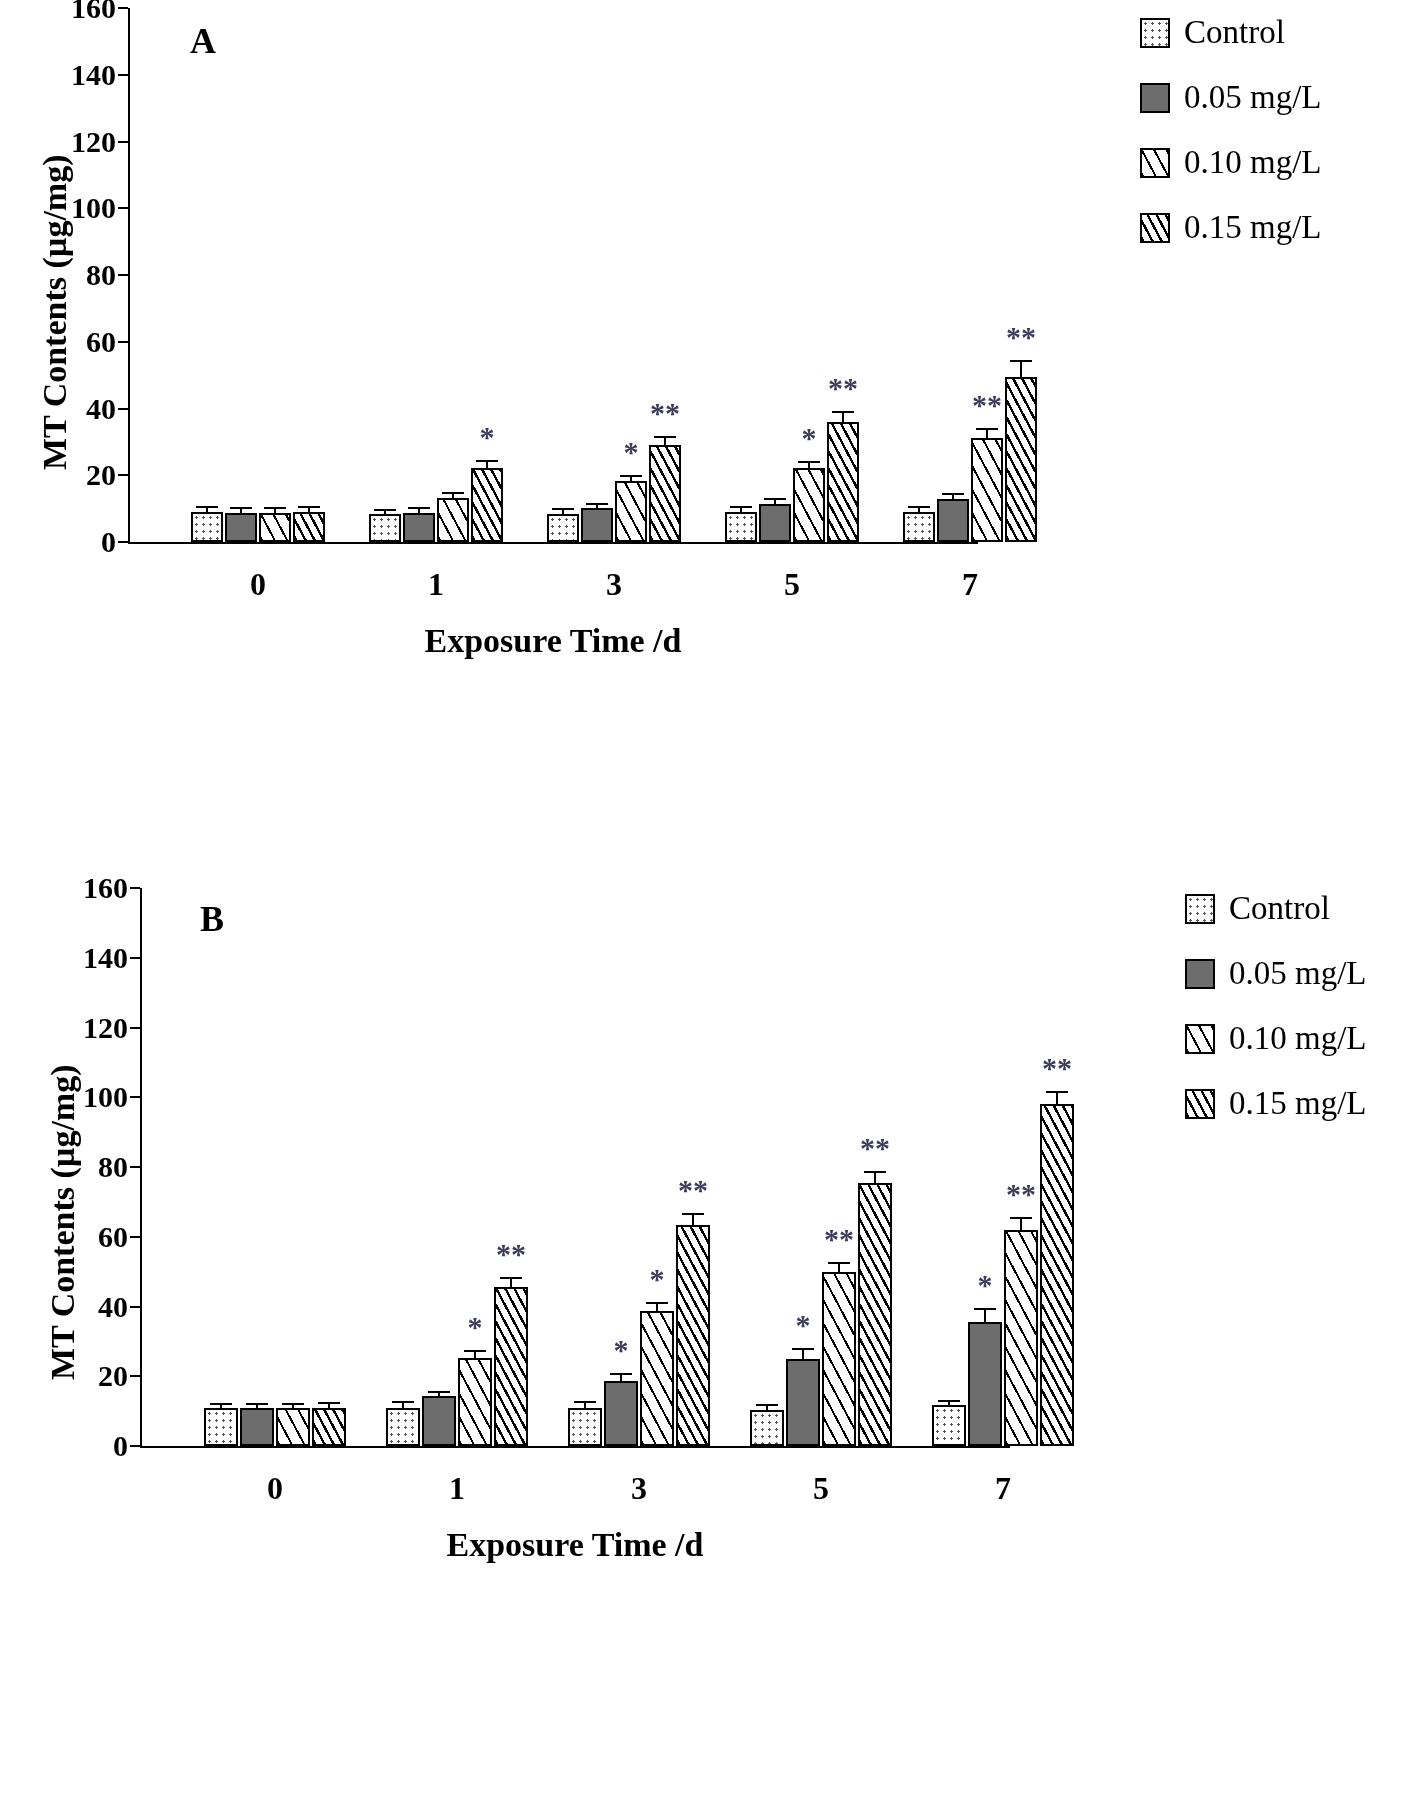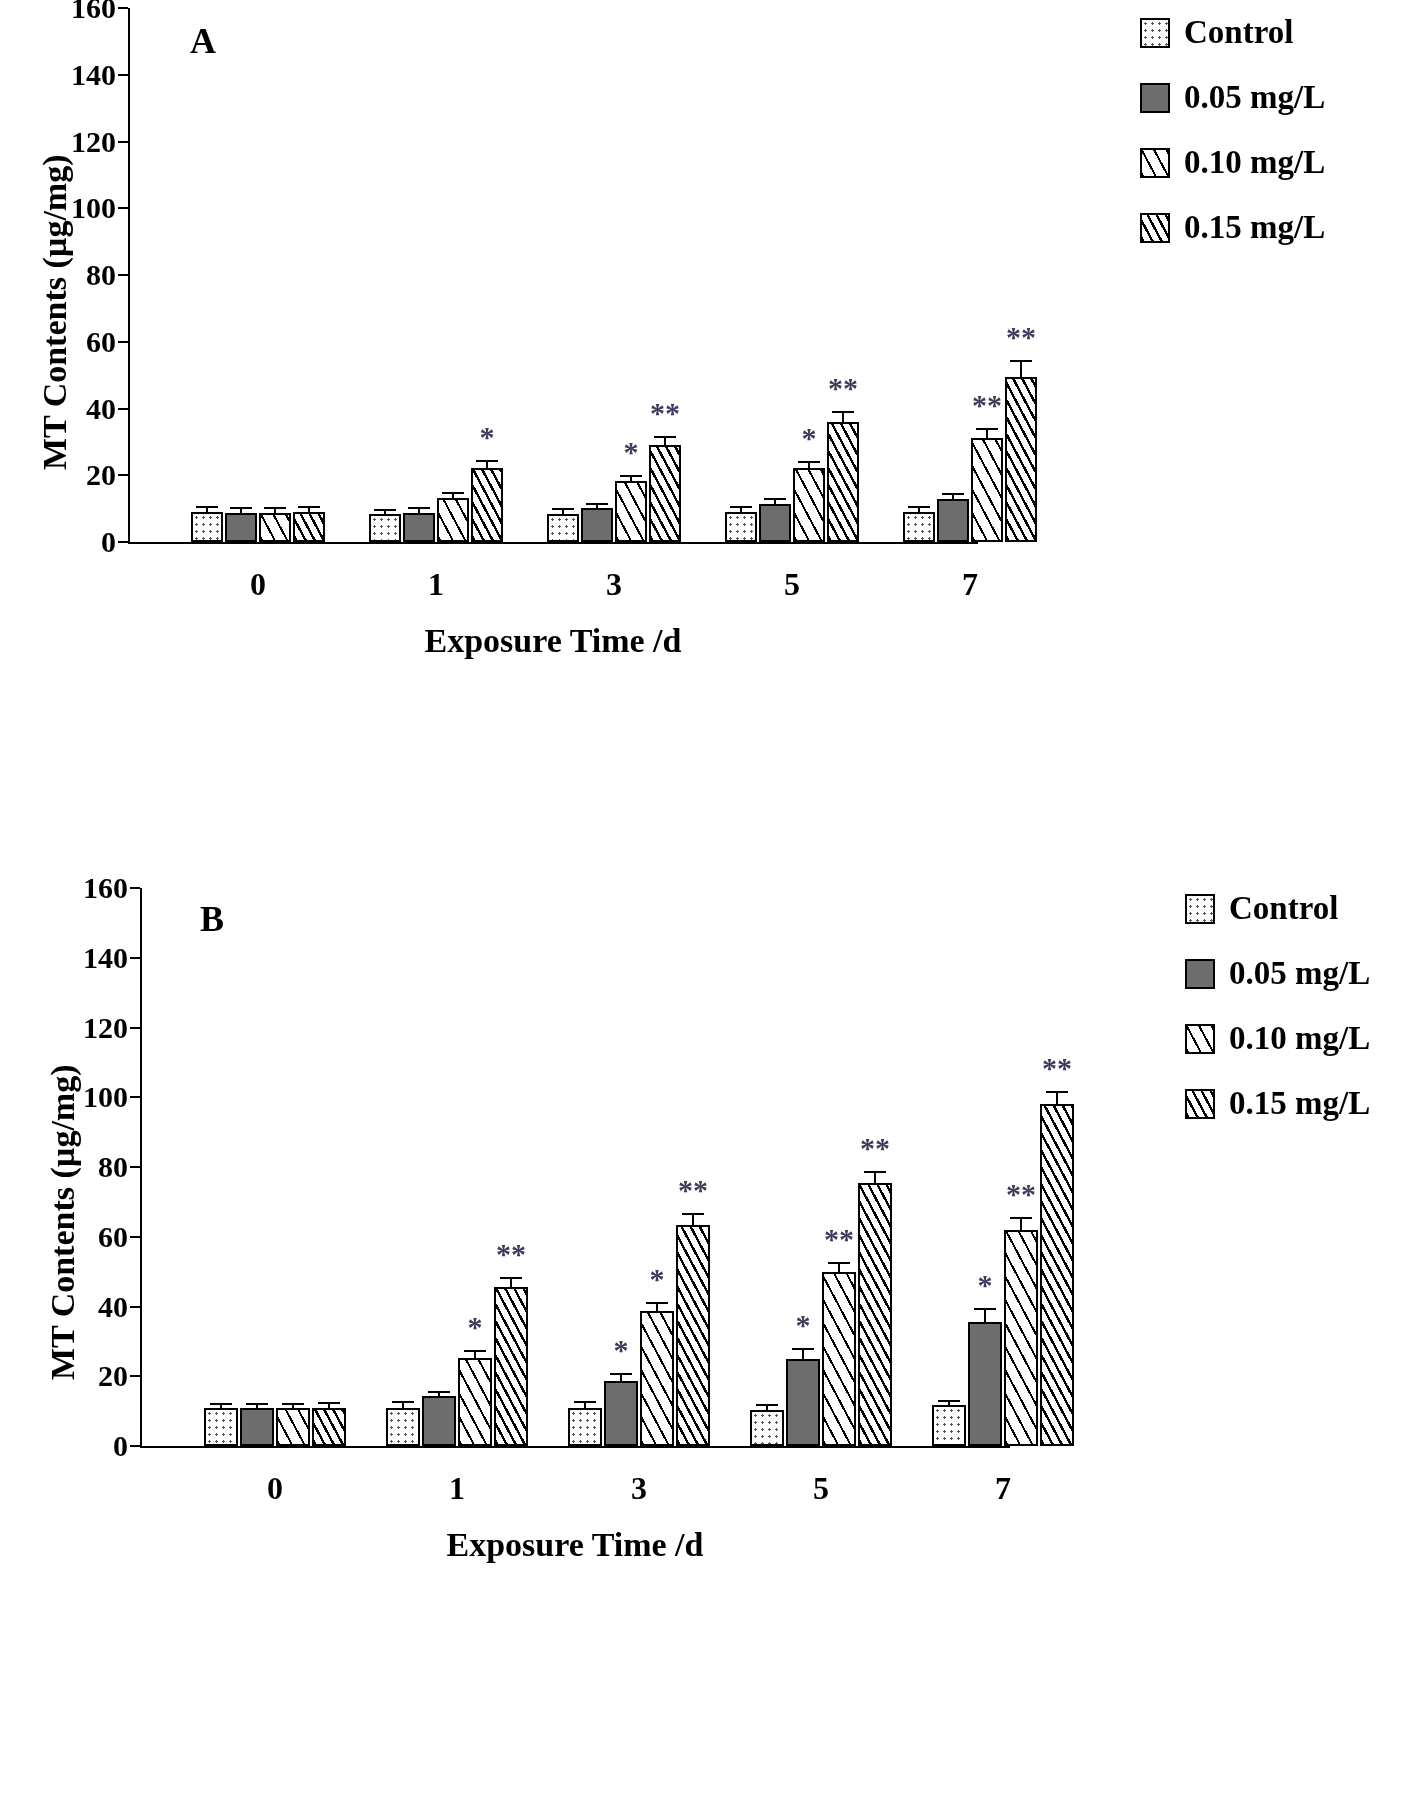"Control" .legend { font-weight: bold -> none }
